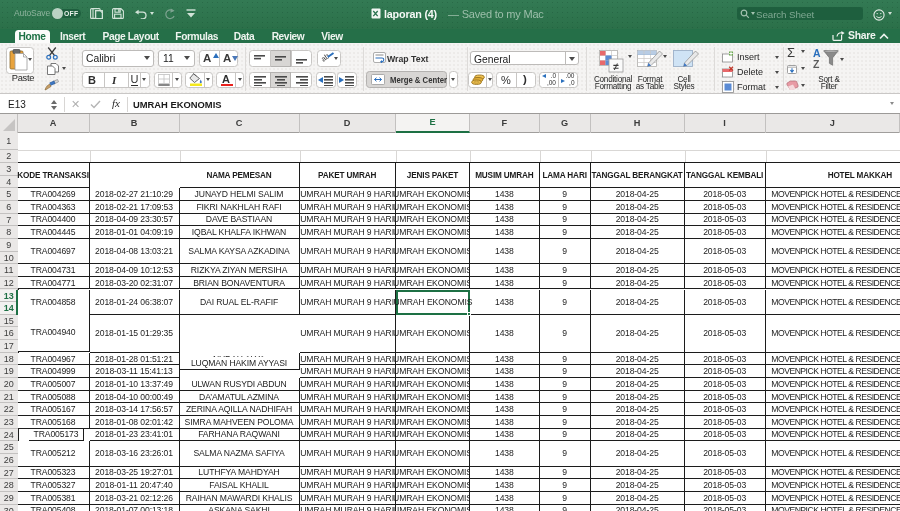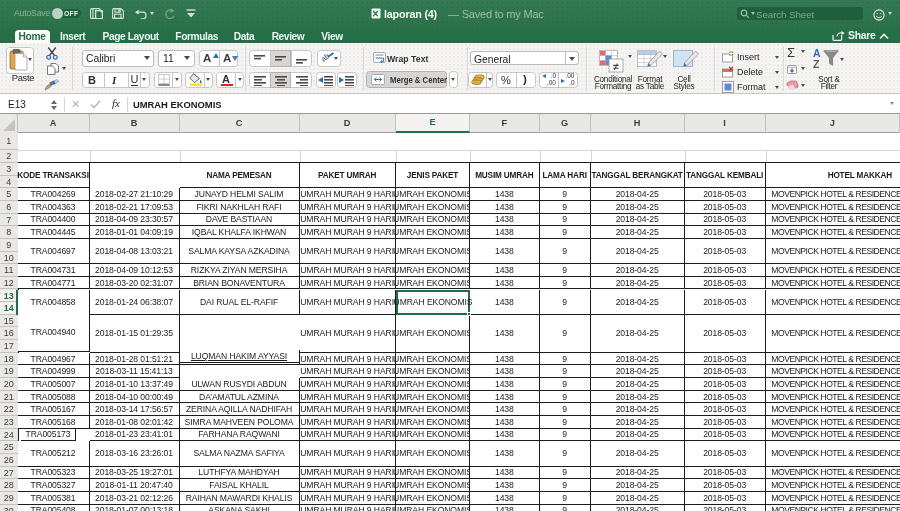"LUQMAN HAKIM AYYASI" div.tc { text-decoration: underline -> none; top: 236px -> 243px }
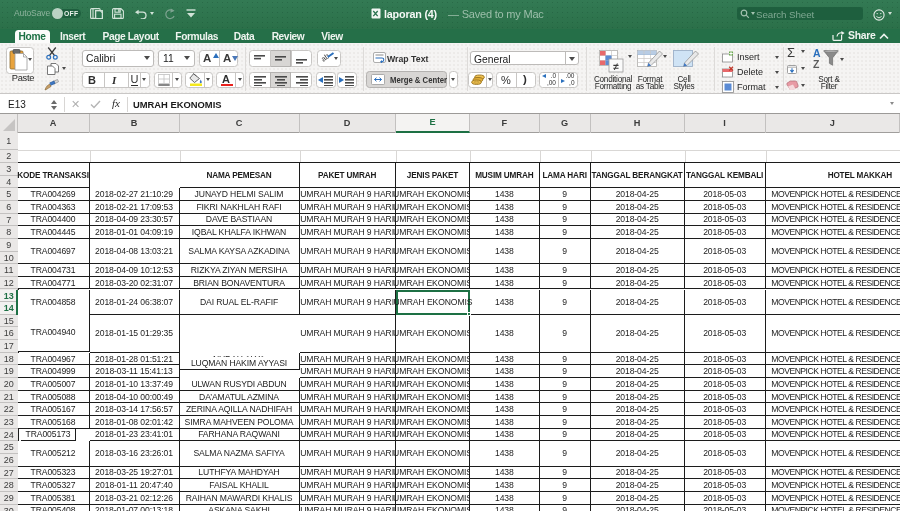"TRA005173" div.tc { left: 21px -> 29px }
